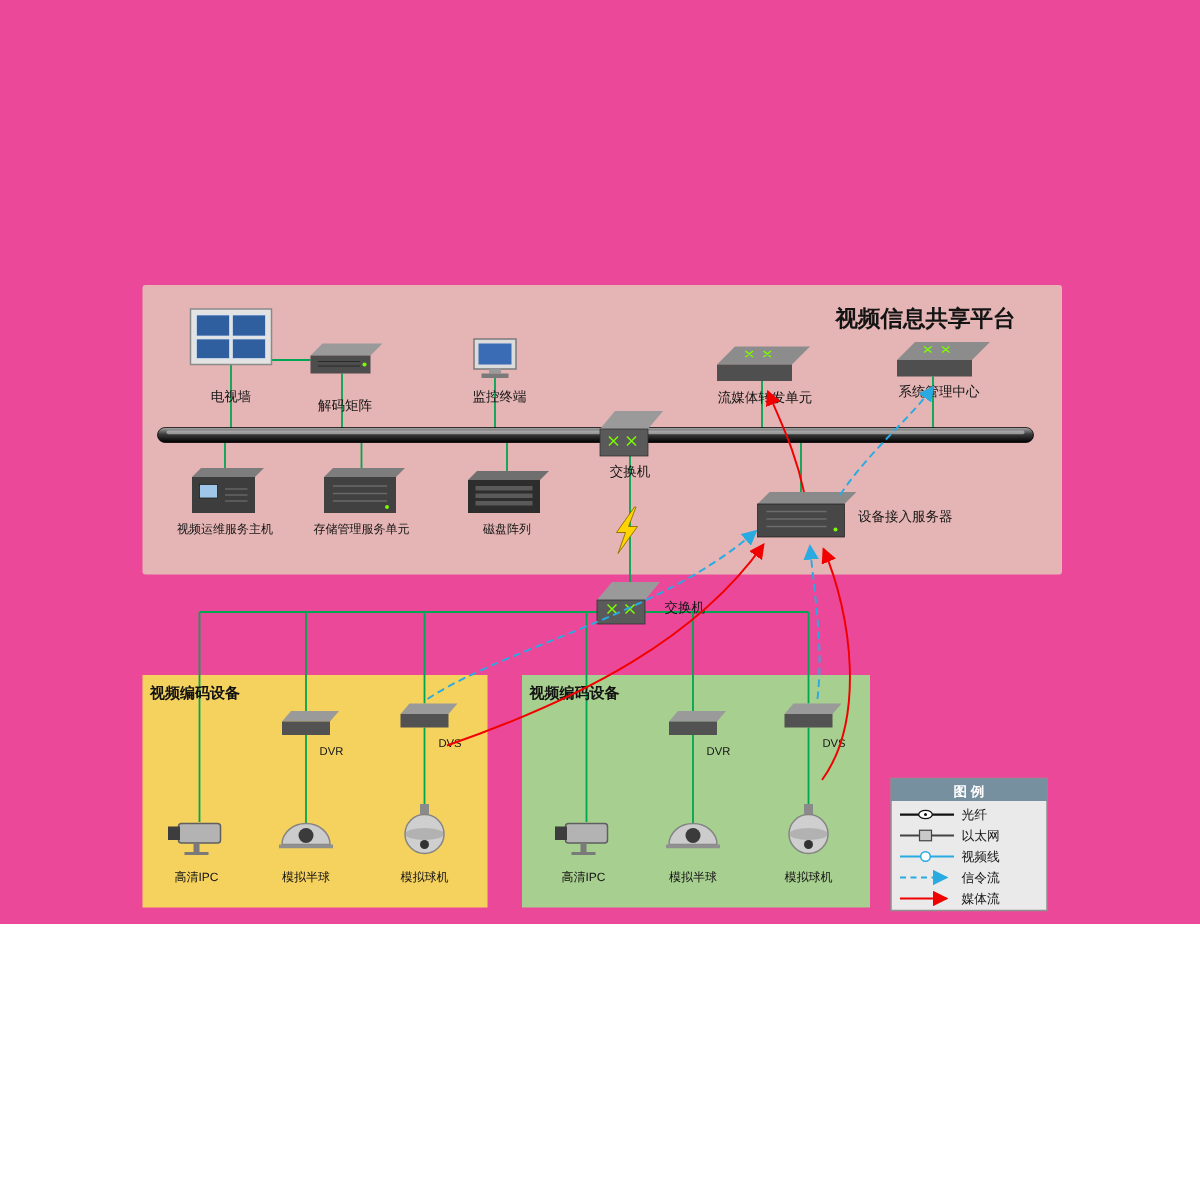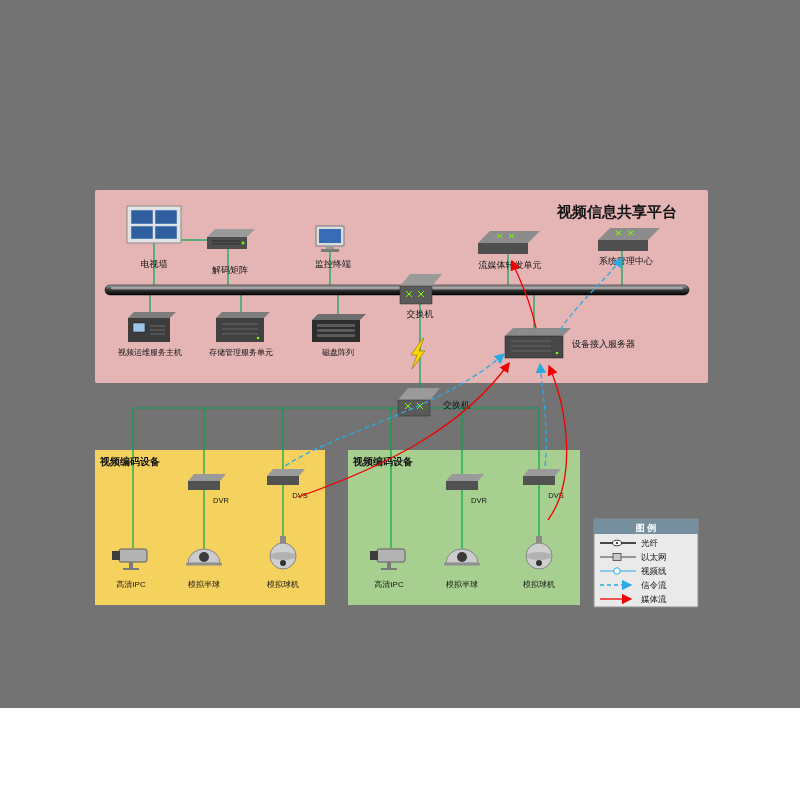"视频信息共享平台" .stage { background: #737373 -> #ec4899; height: 708px -> 616px }
